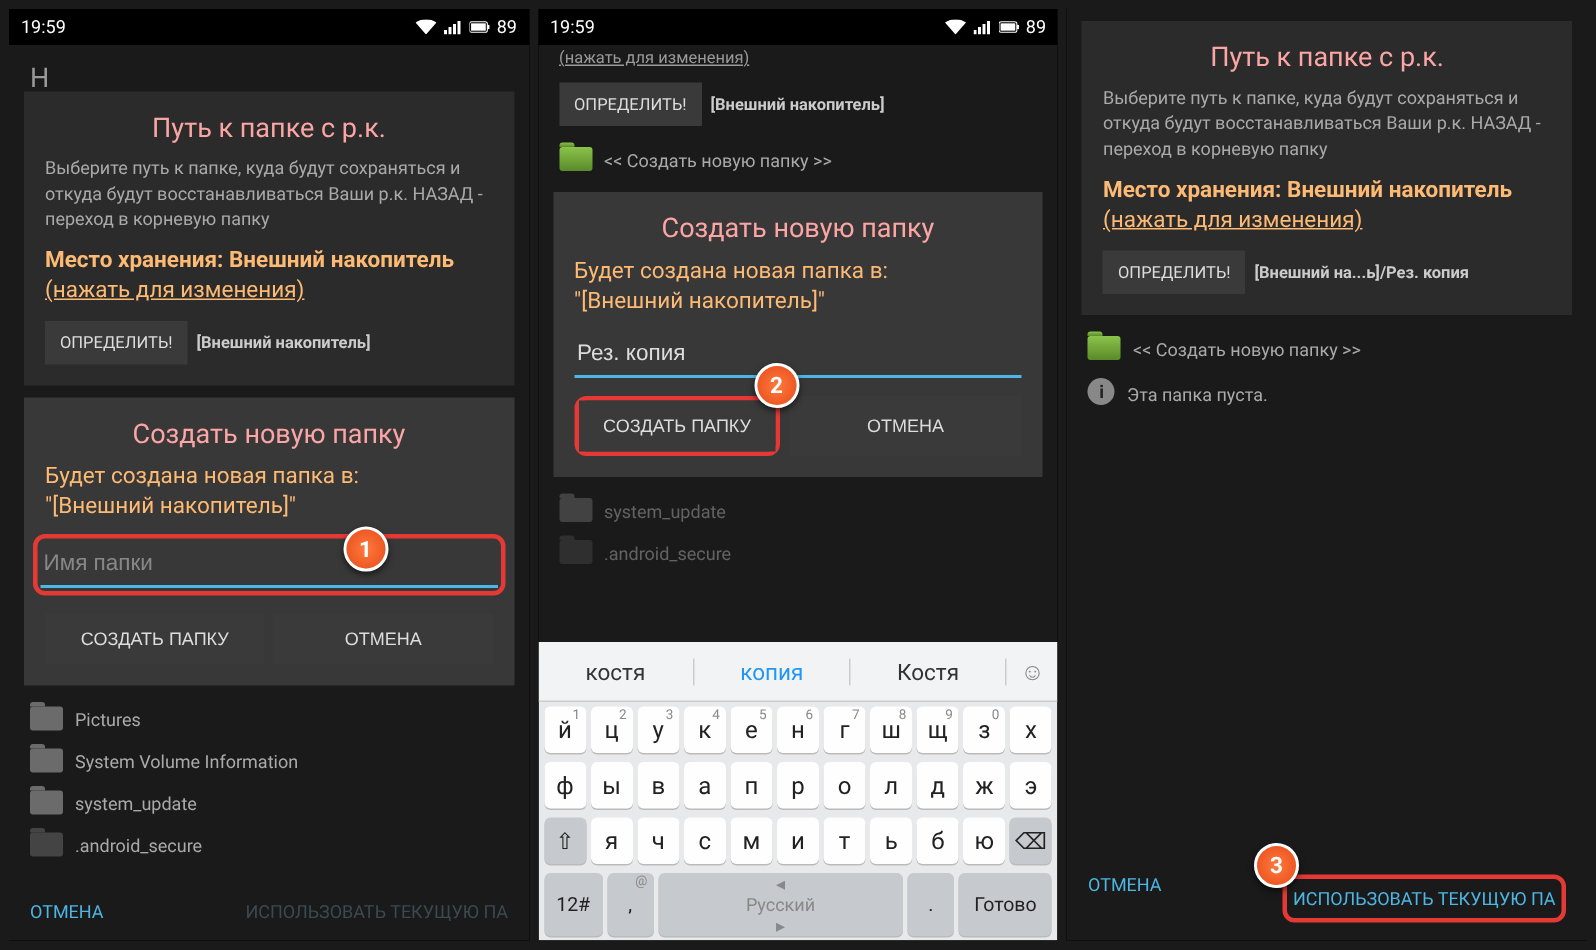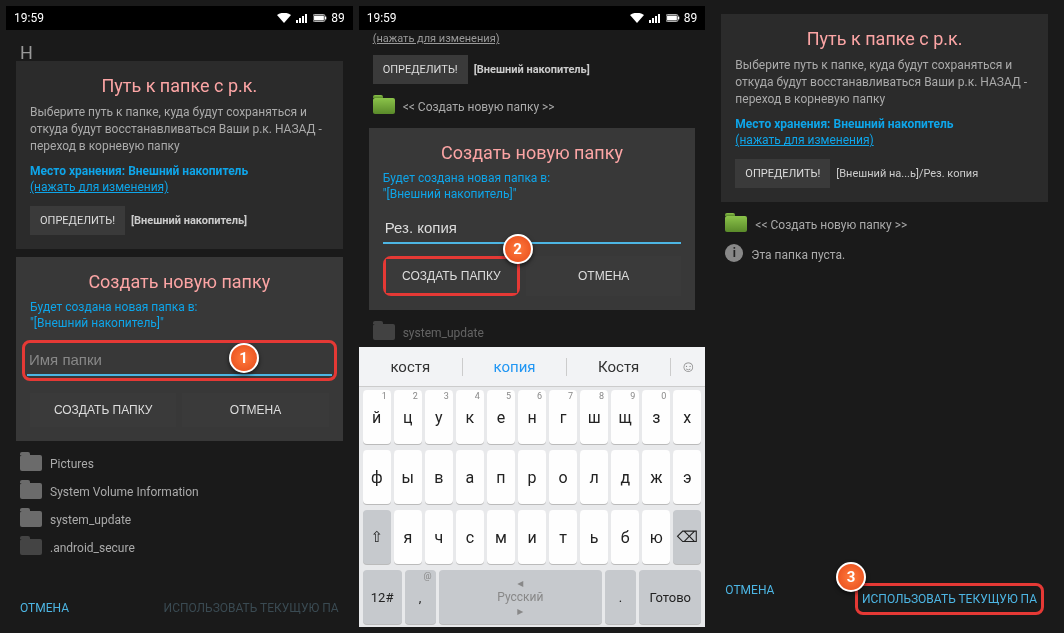"Место хранения: Внешний накопитель" .panel-label { color: #0ea5e9 -> #fdba74; font-size: 12px -> 15px }
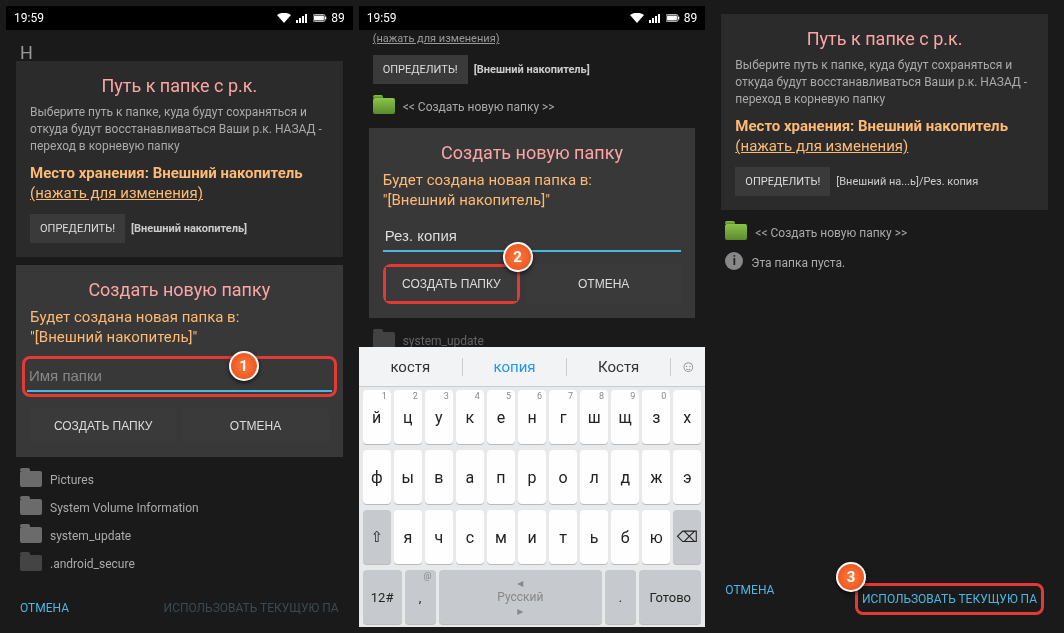"[Внешний на...ь]/Рез. копия" span.path-str { font-weight: normal -> bold }
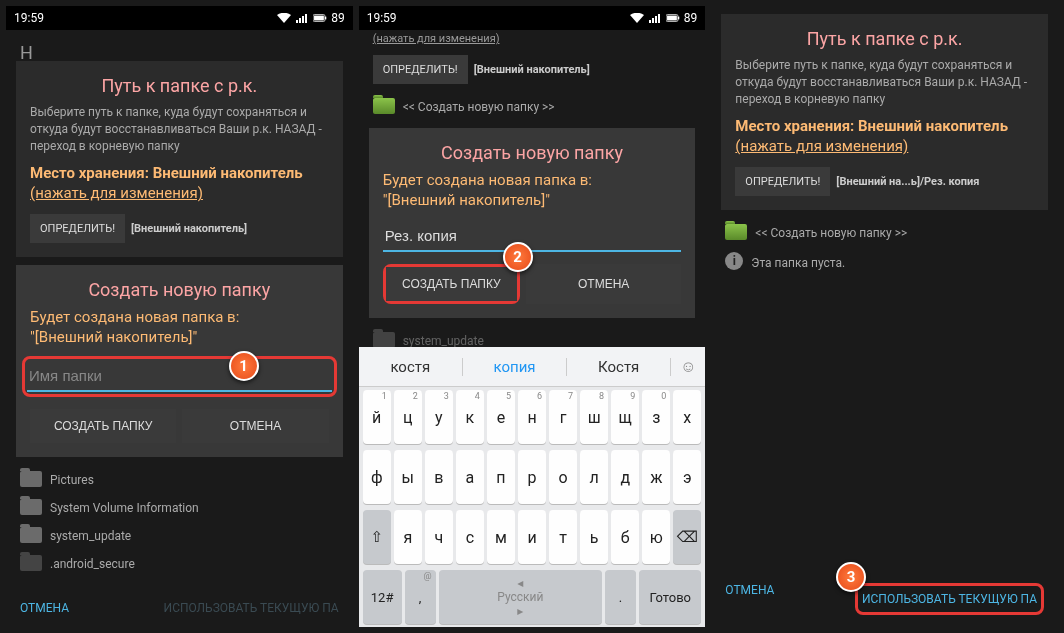"костя" .keyboard { height: 280px -> 199px }
